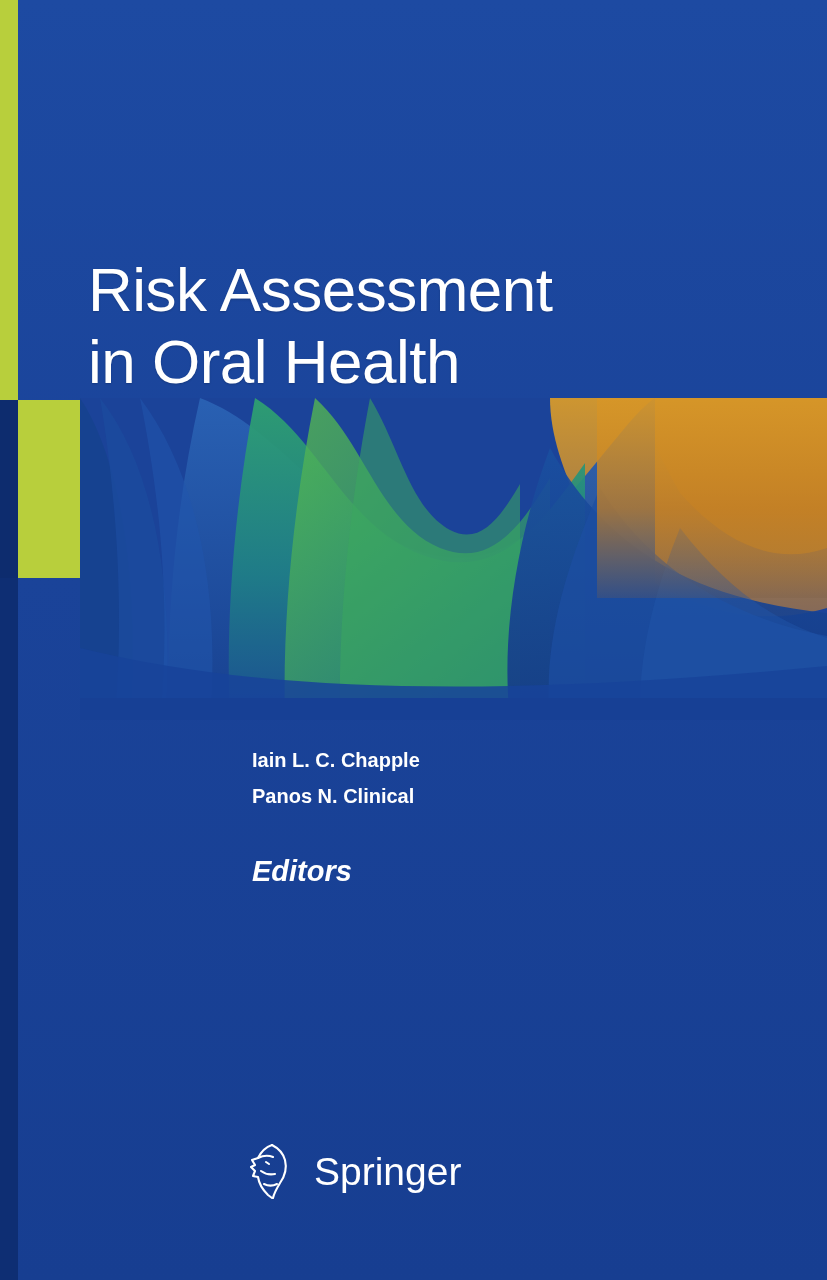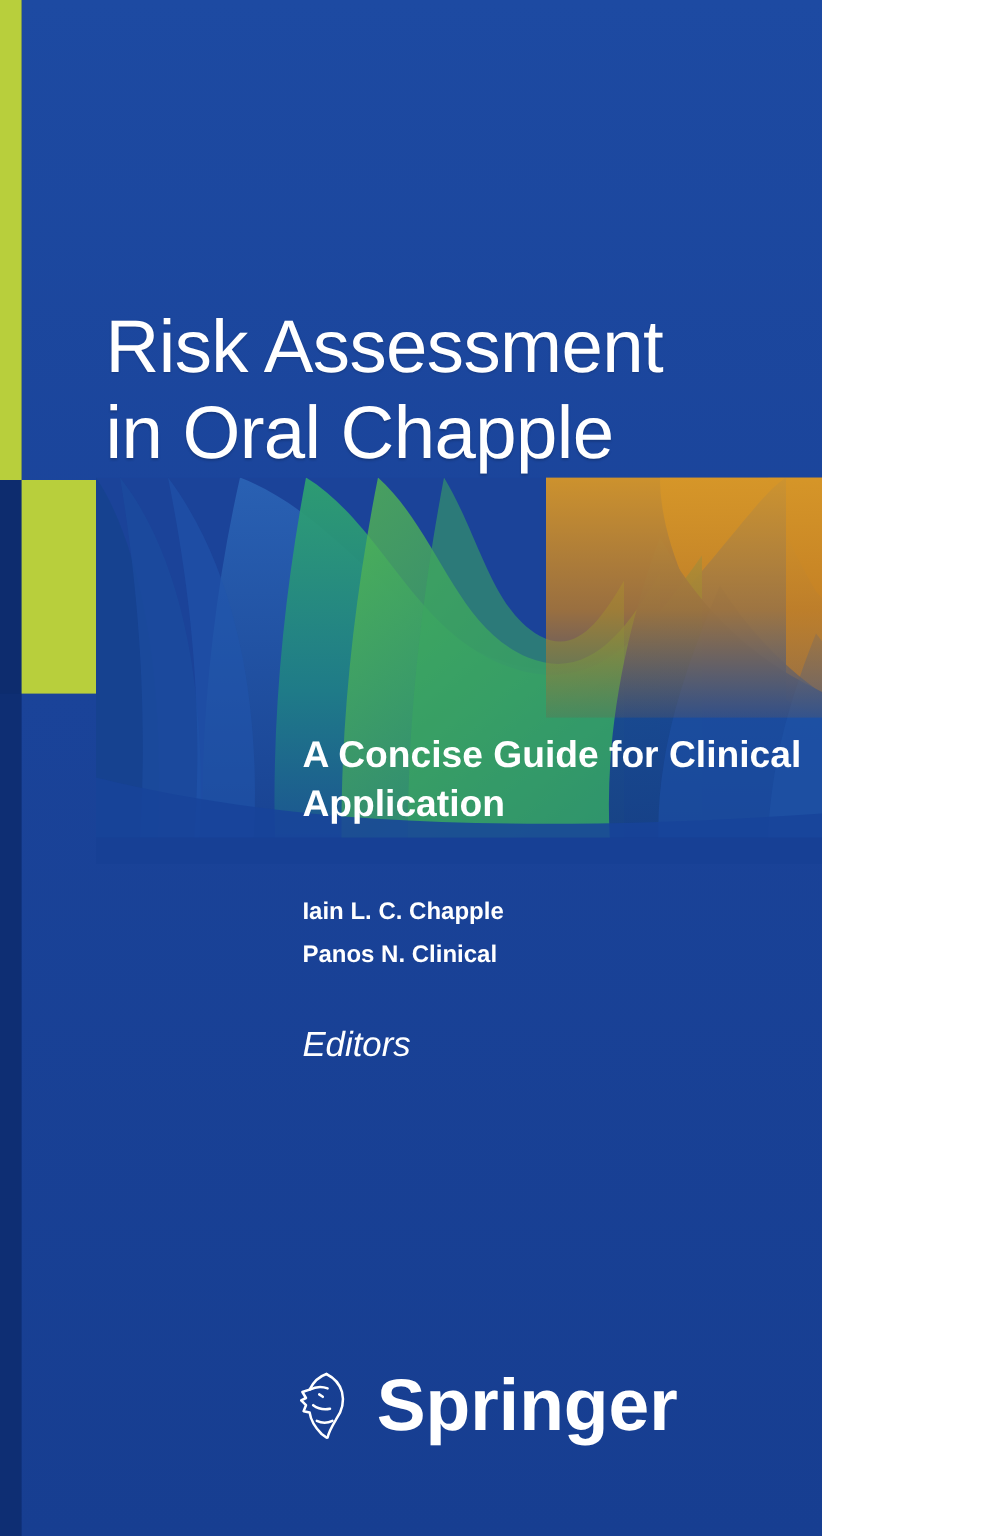"Risk Assessment" .cover { width: 685px -> 827px }
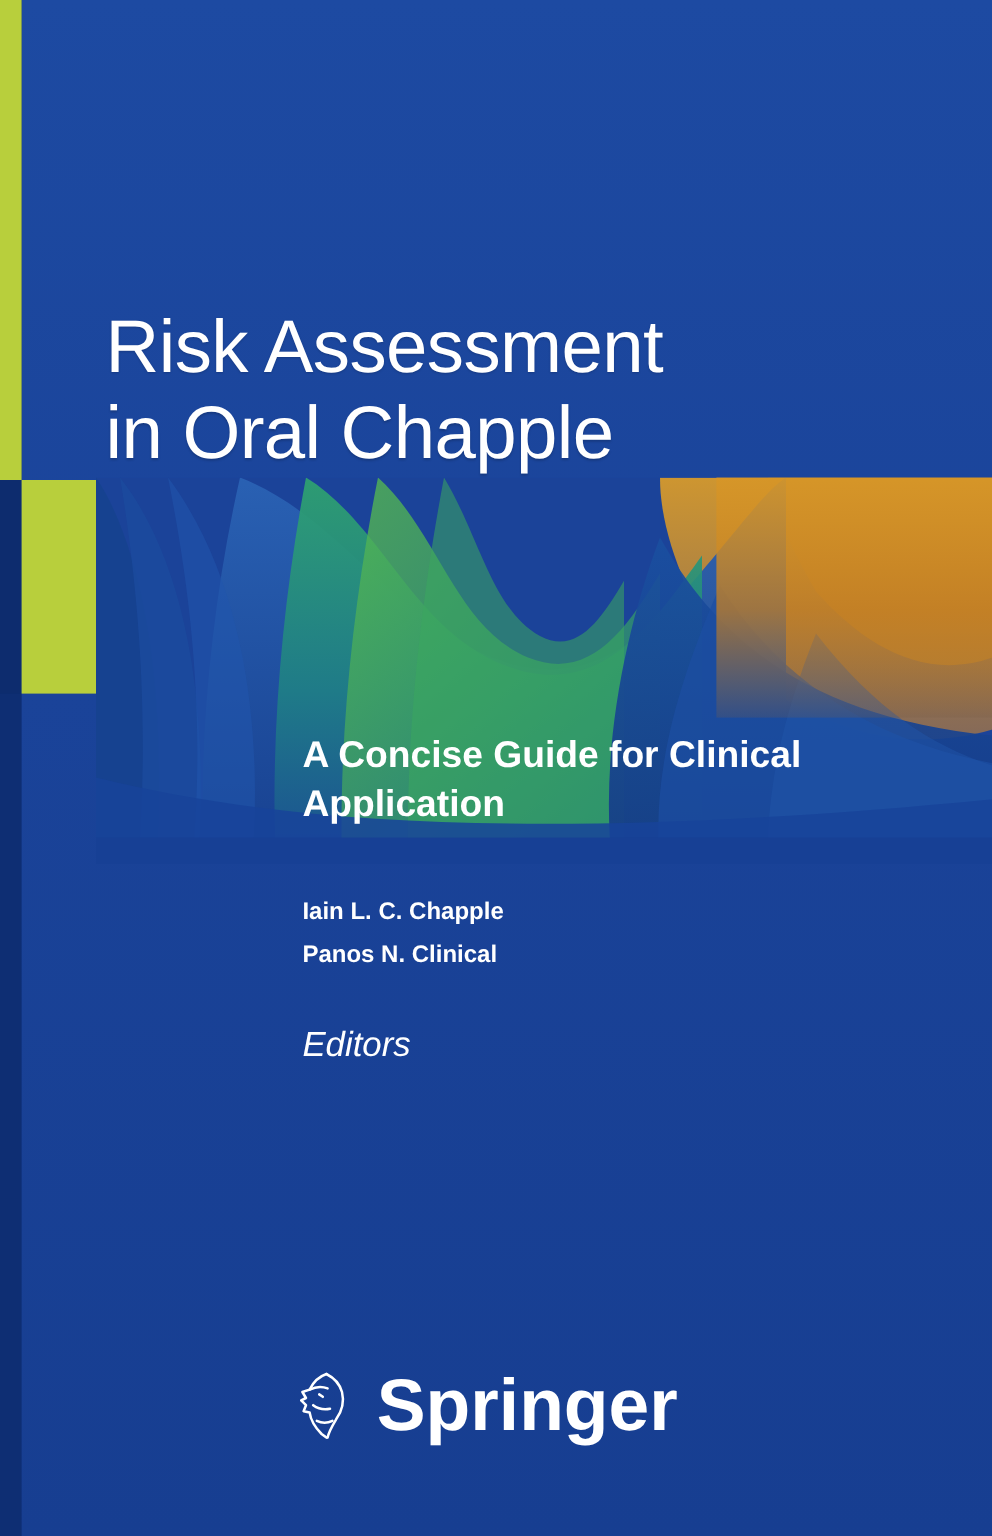"in Oral Chapple" span.line { text: Chapple -> Health }
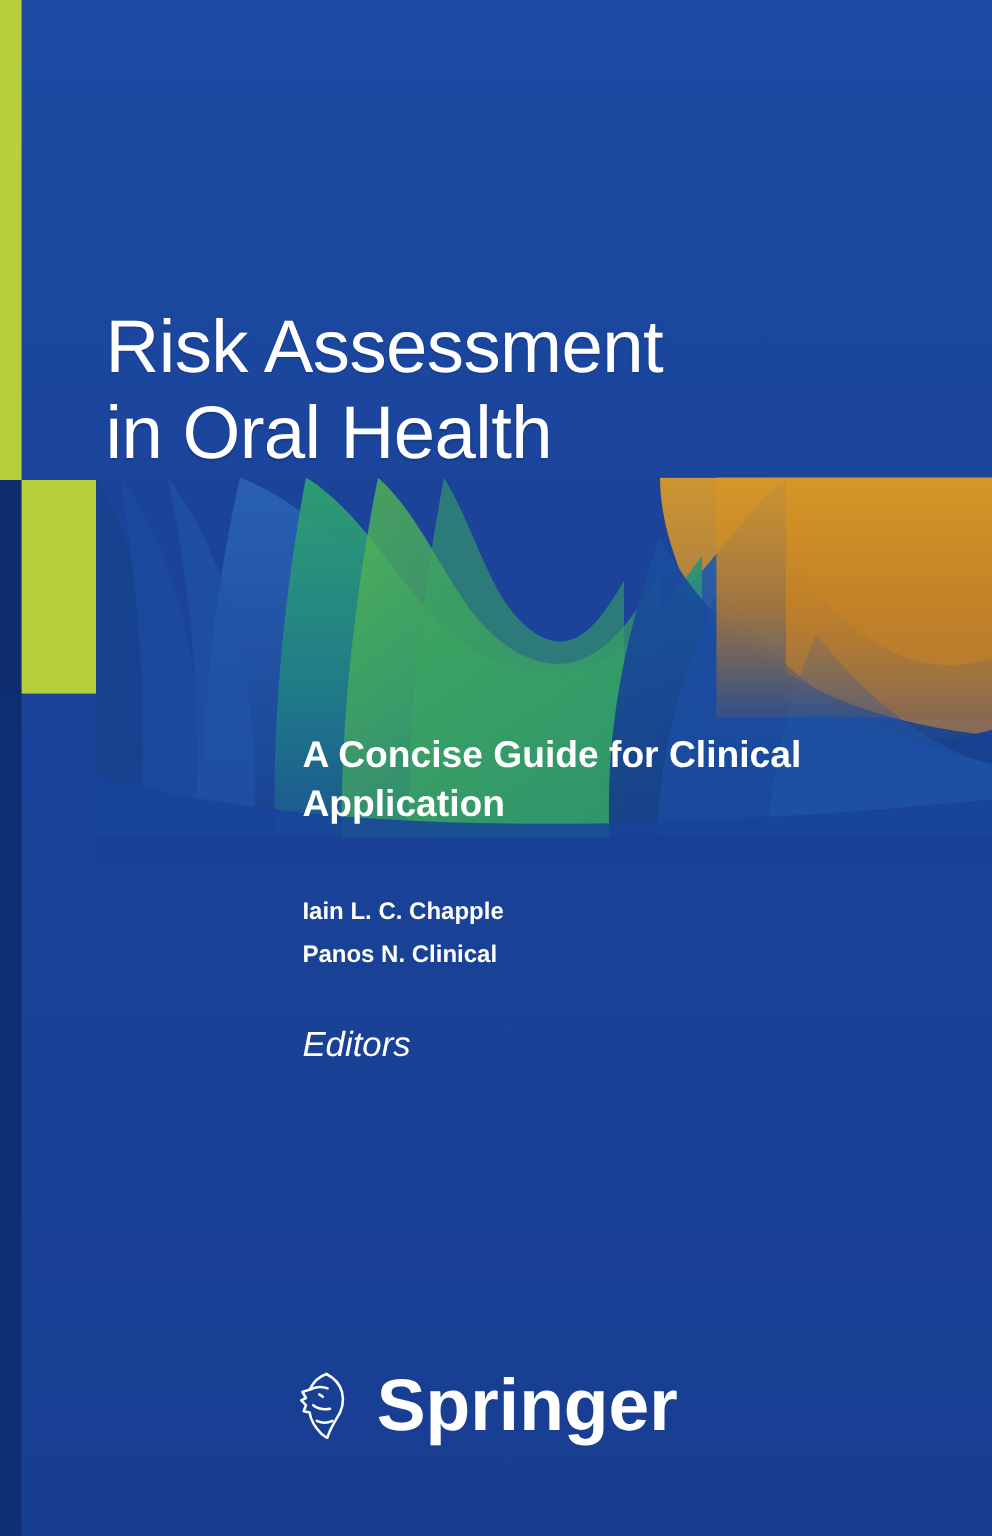"A Concise Guide for Clinical" div.subtitle { html: <div>A Concise Guide for Clinical Application</div> -> none }
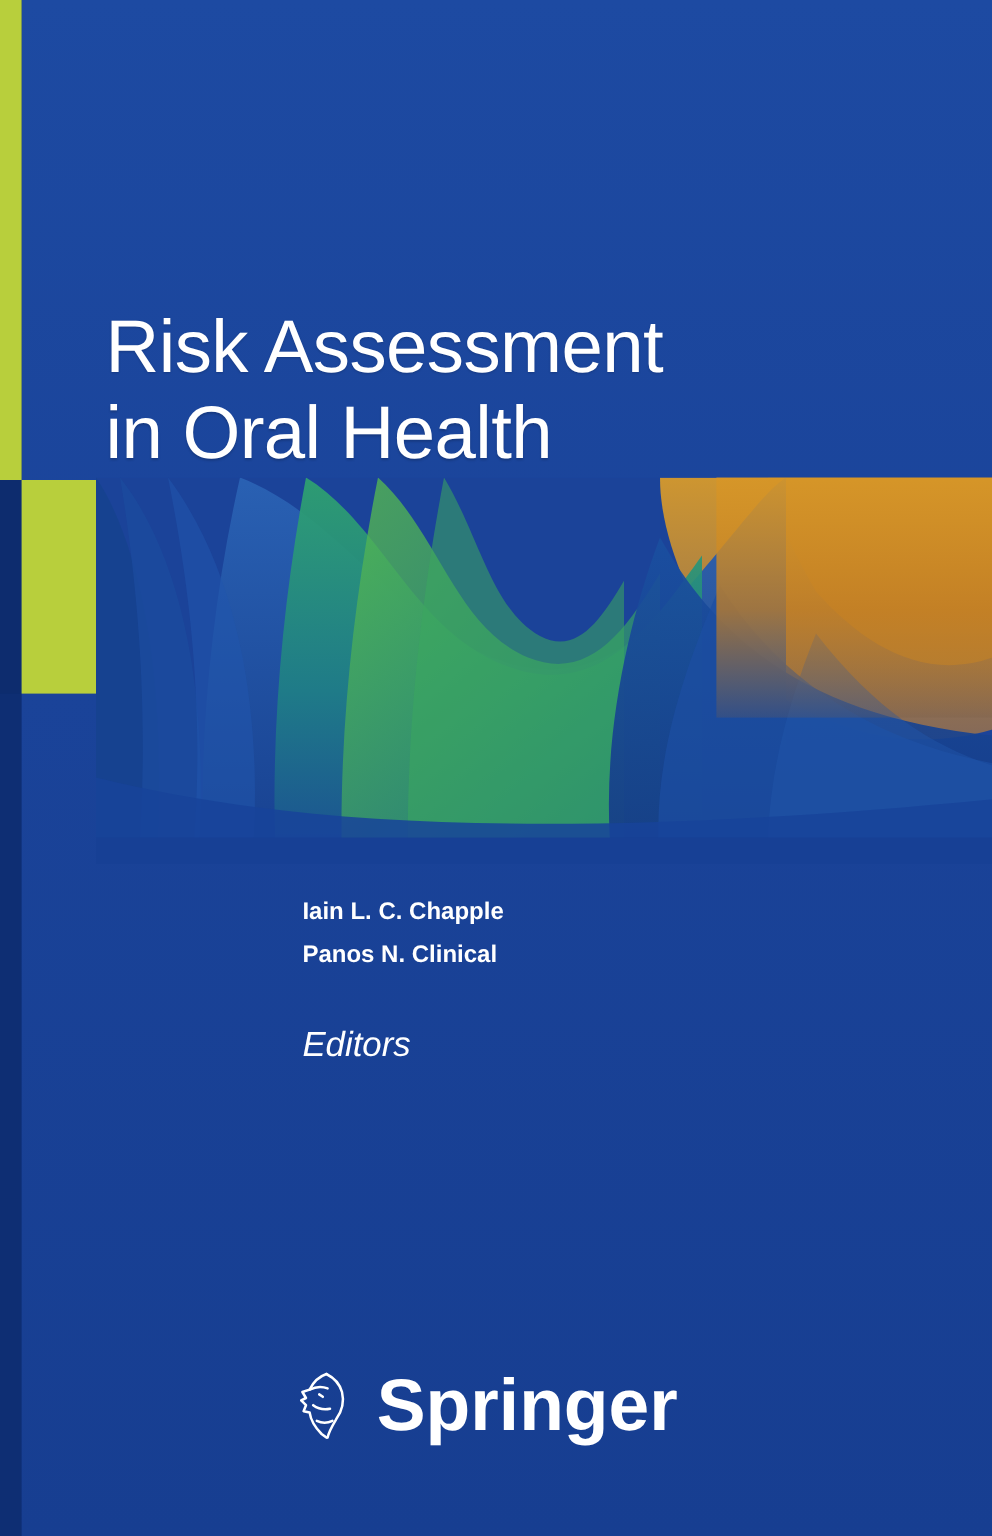"Editors" .editors-label { font-weight: 400 -> 700 }
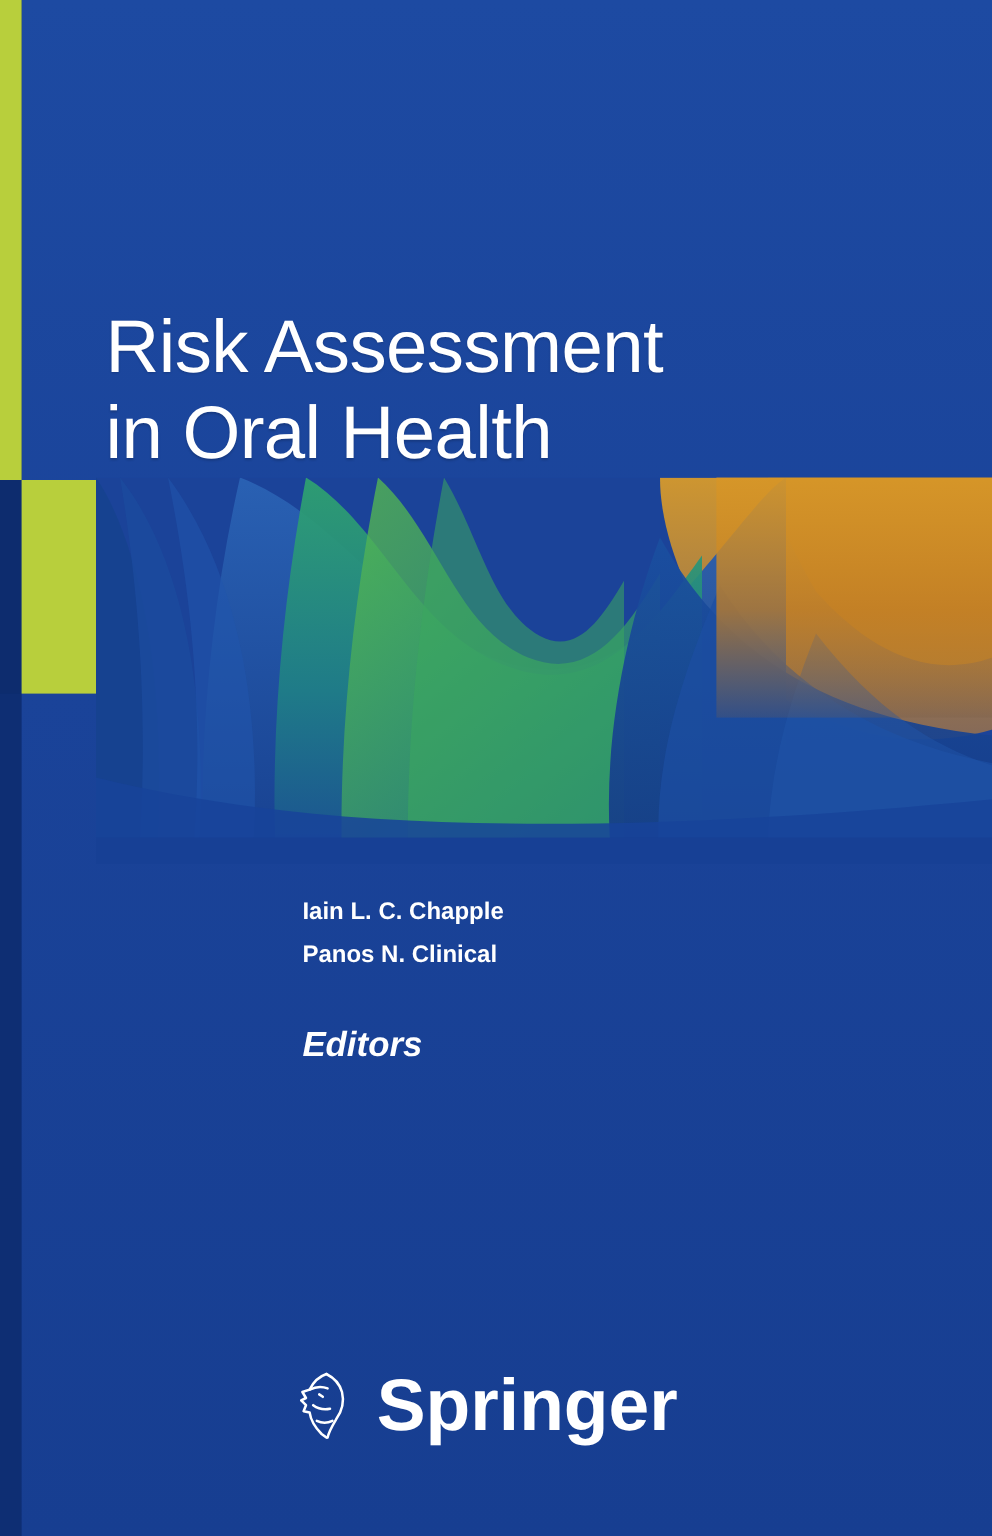"Springer" .logo-word { font-size: 61px -> 39px; font-weight: 700 -> 400 }
